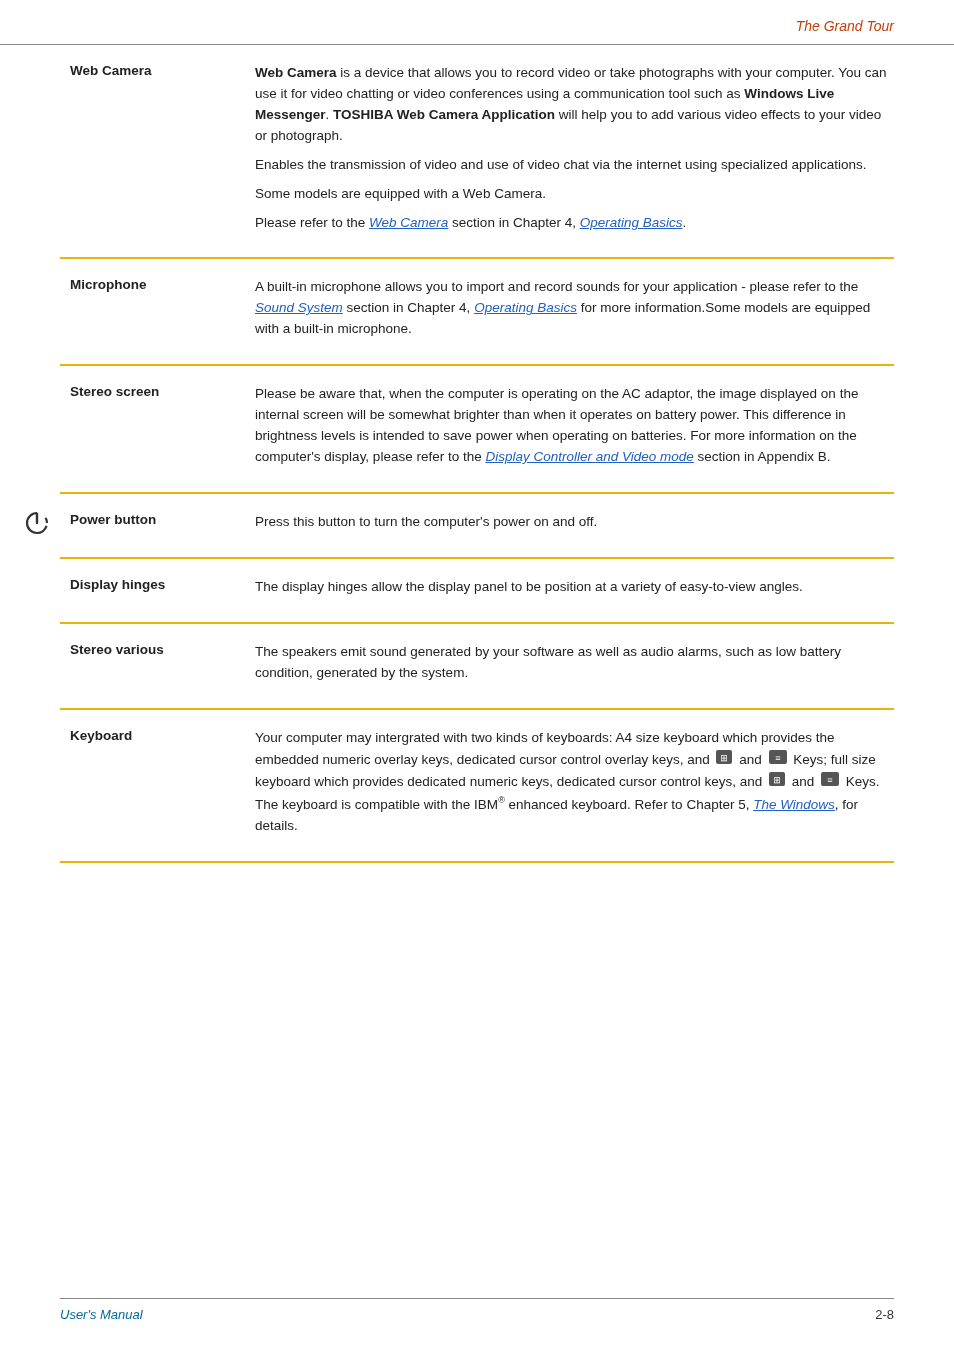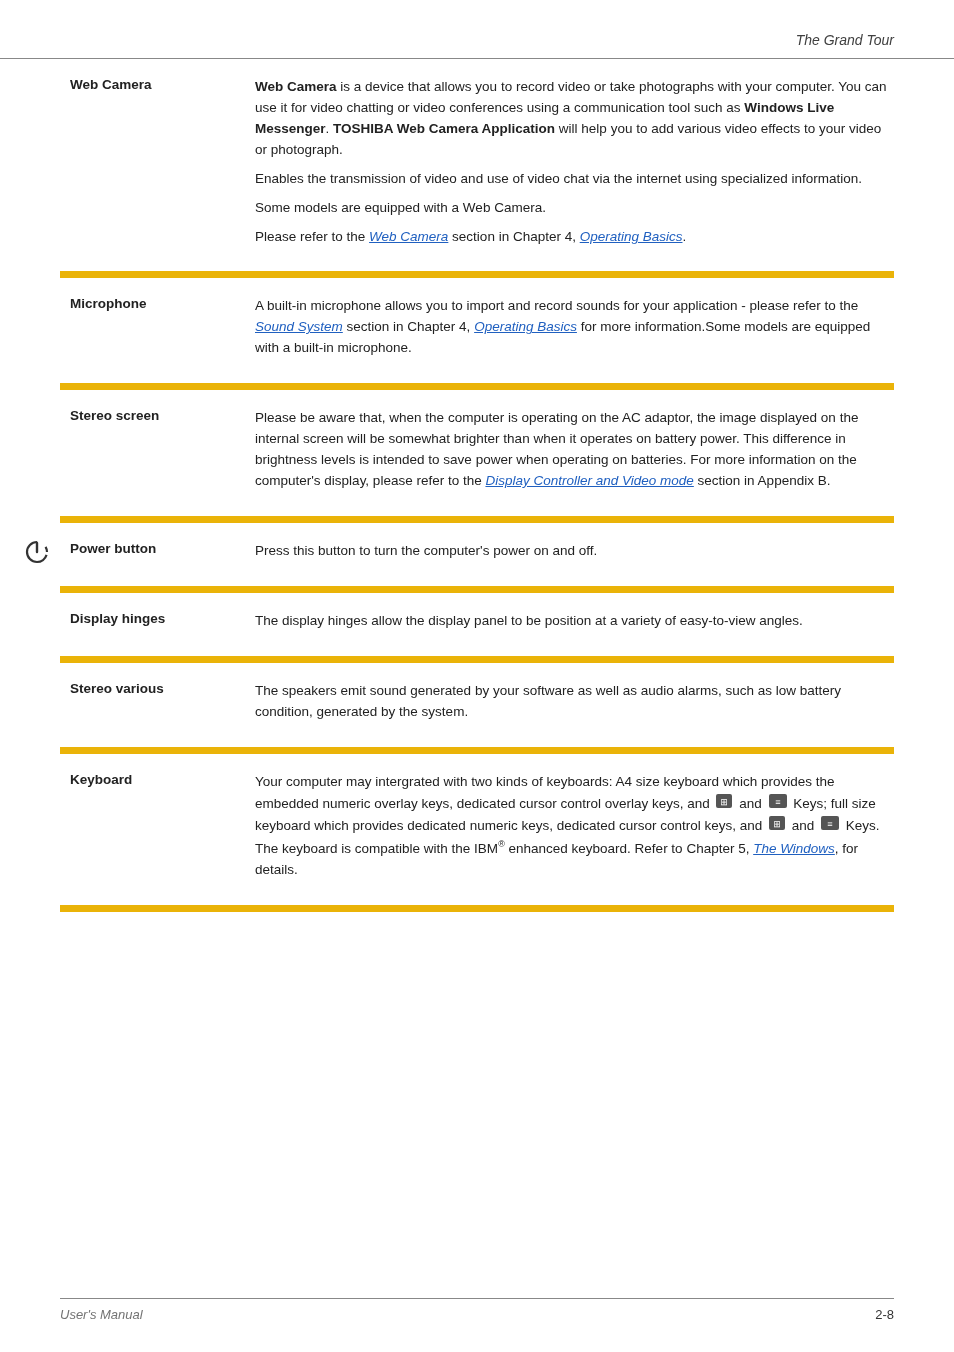"The Grand Tour" .header-title { color: #404040 -> #c2410c; margin-top: 14px -> none }
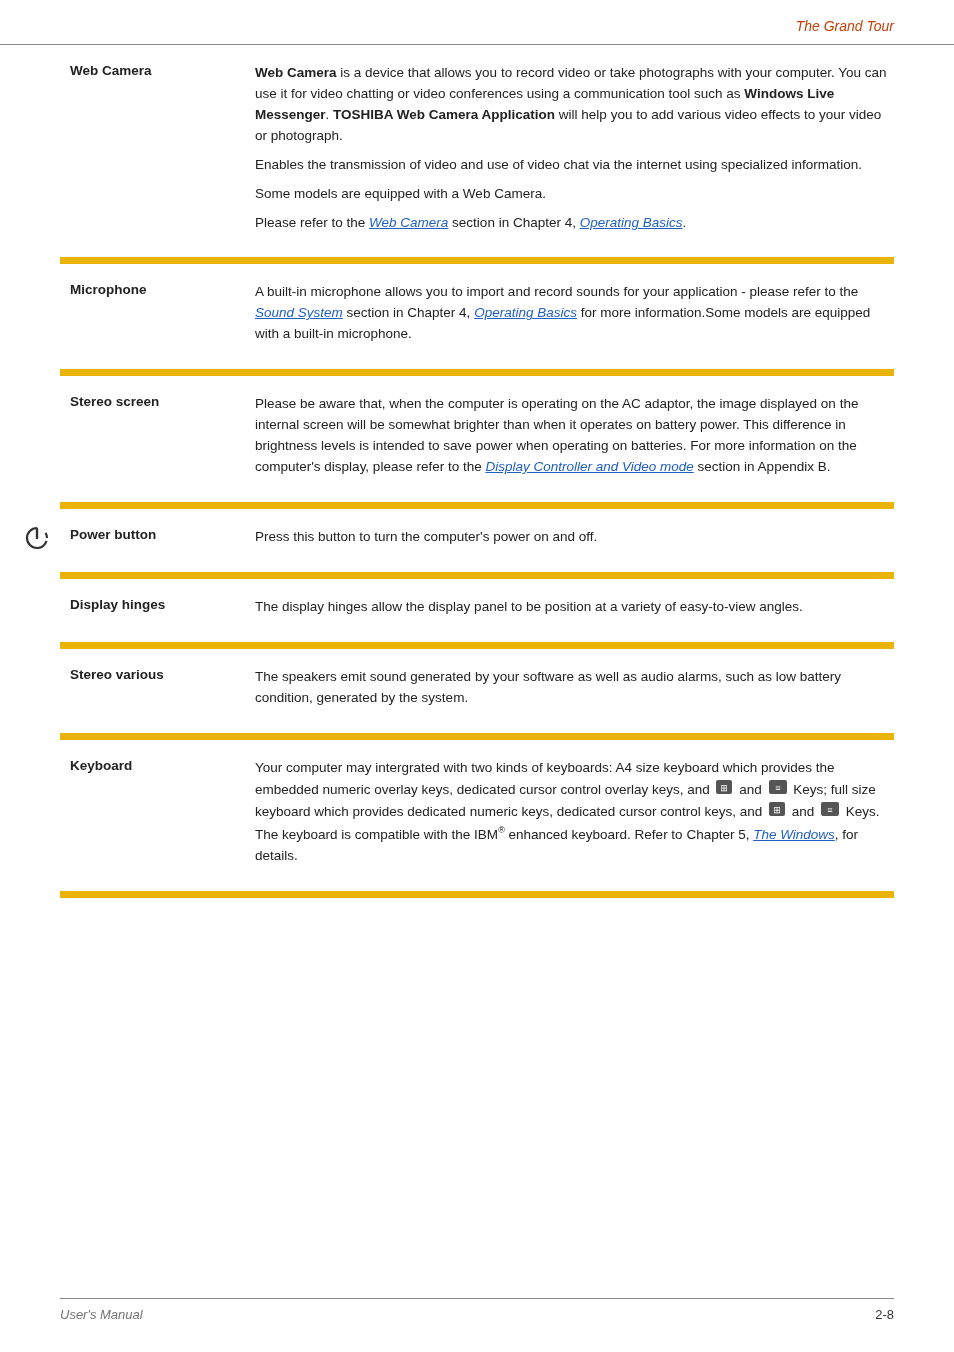"Web Camera" .table-row { border-bottom: 7px solid #eab308 -> 2px solid #eab308 }
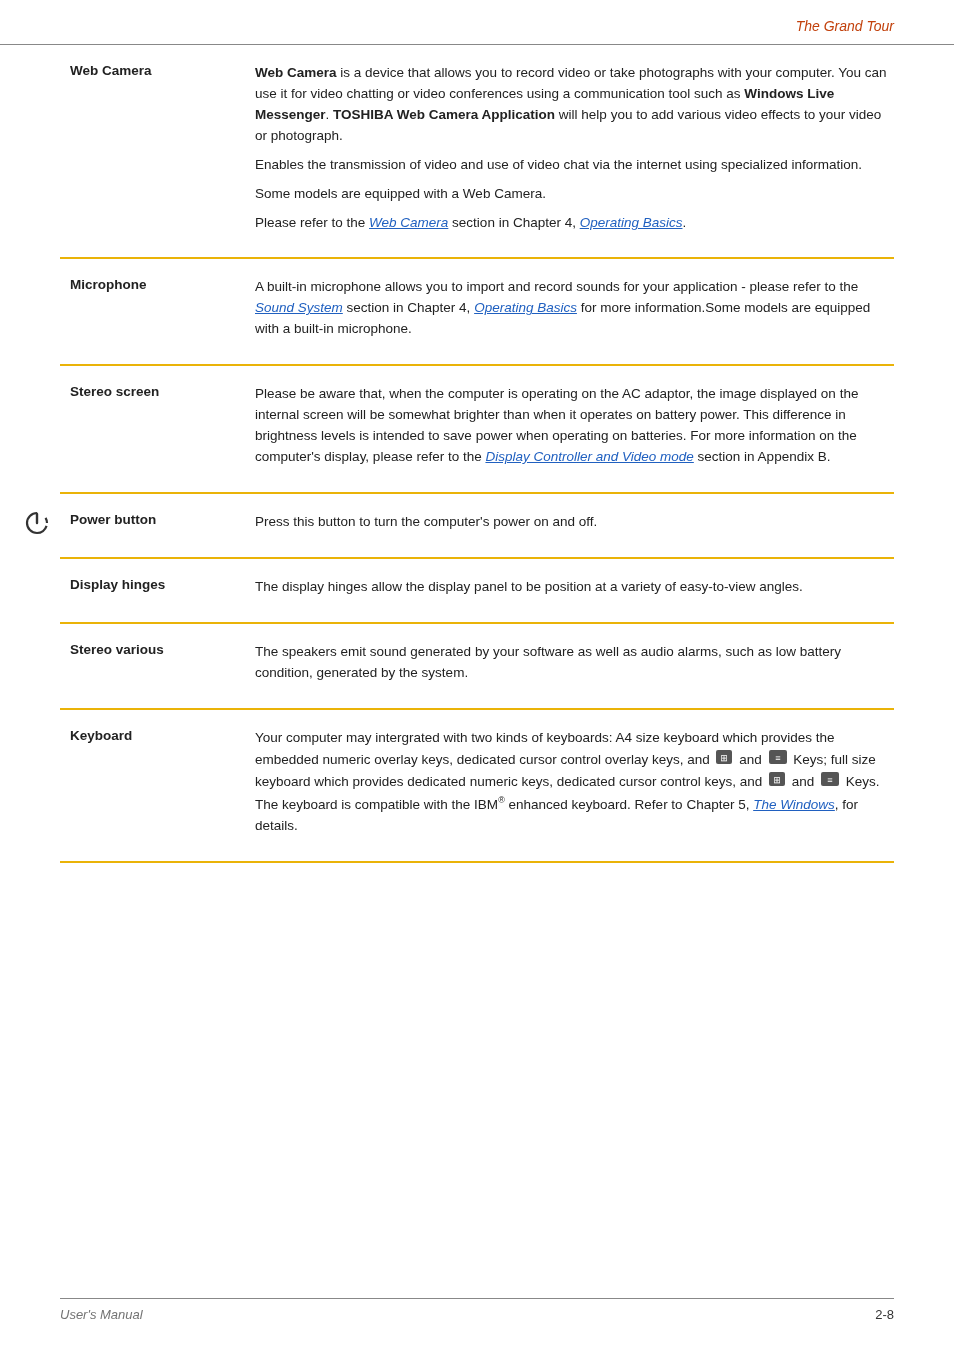"Enables the transmission of video" p { text: information -> applications }
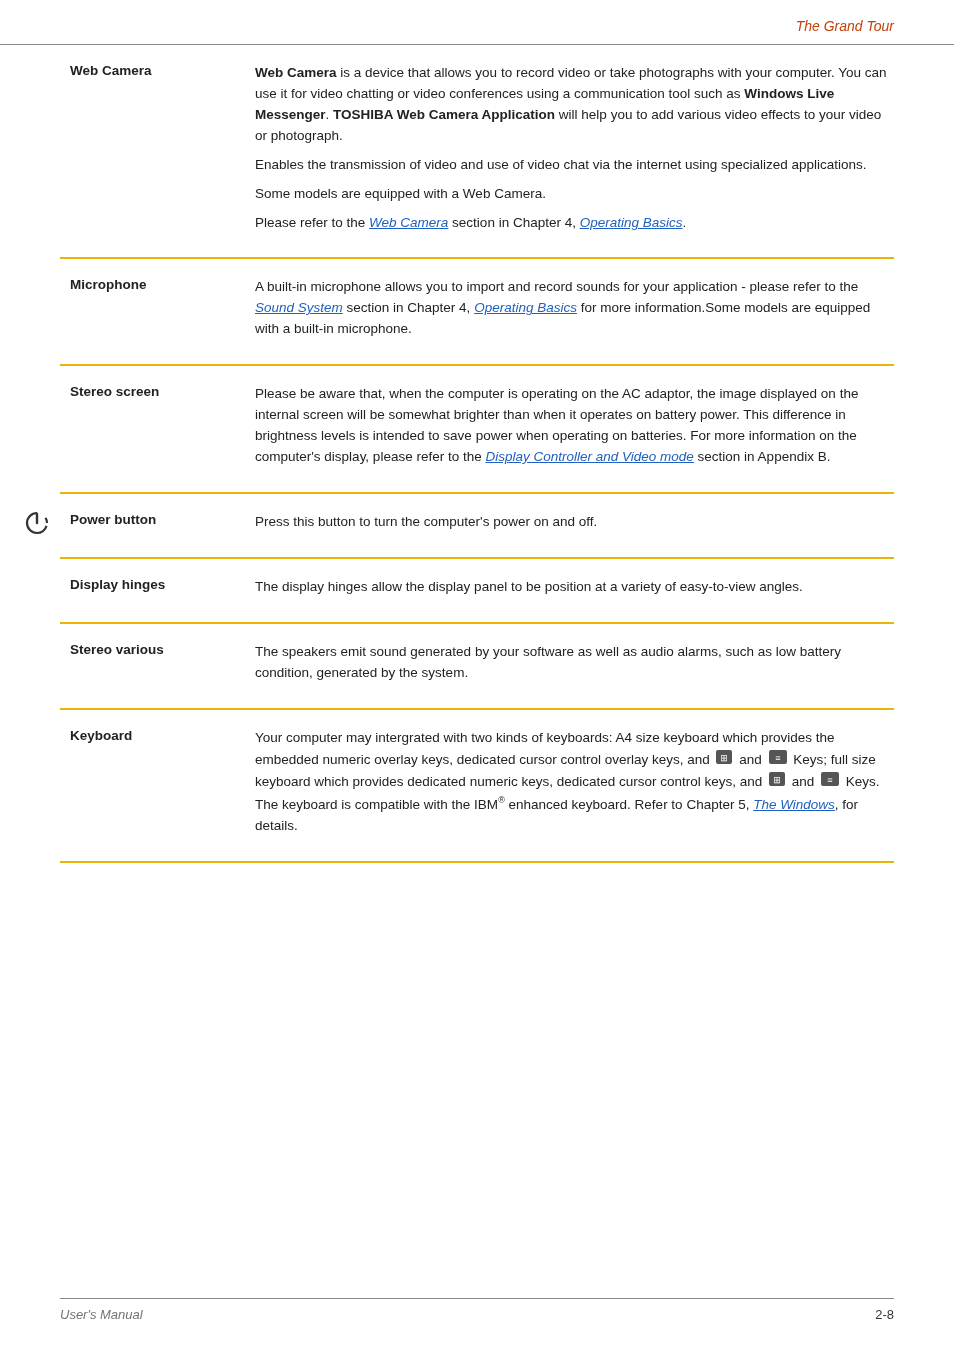"User's Manual" .footer-left { color: #737373 -> #0369a1 }
